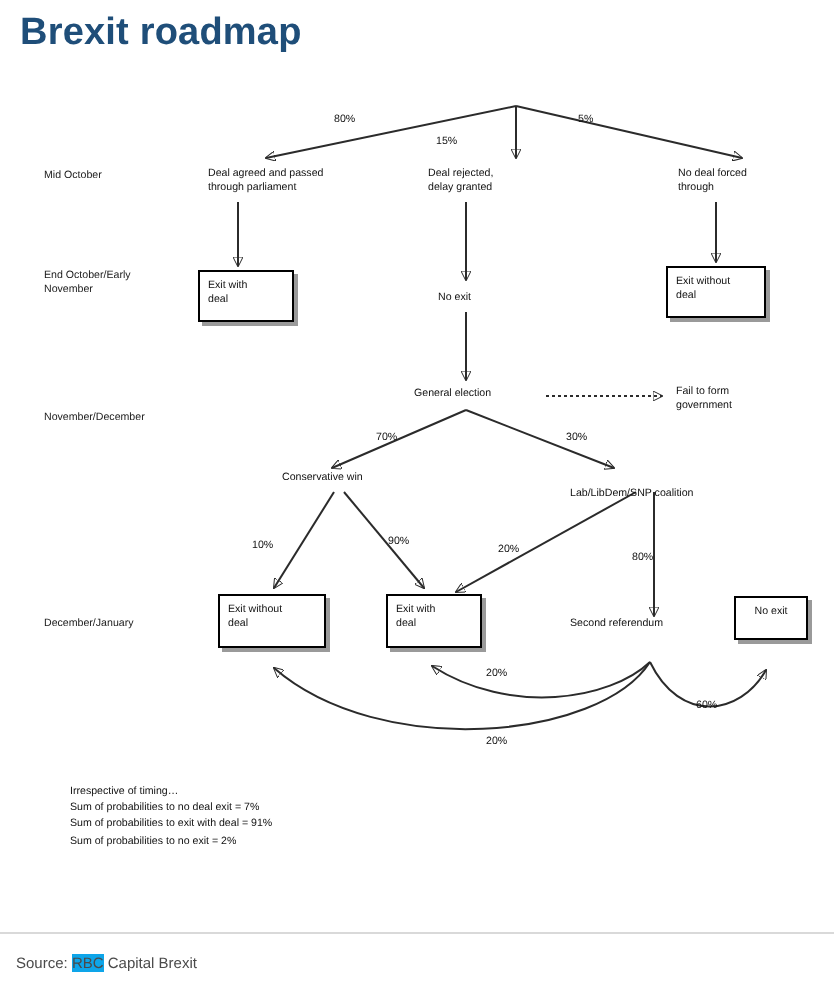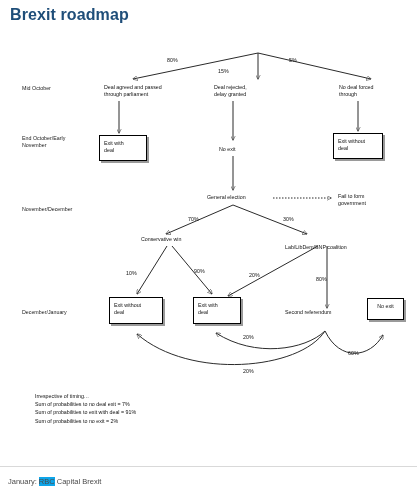"Brexit roadmap" #page-title { font-size: 16px -> 19px }
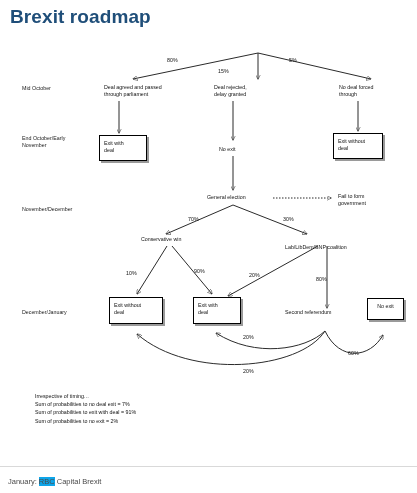"January:" span { text: January -> Source }
